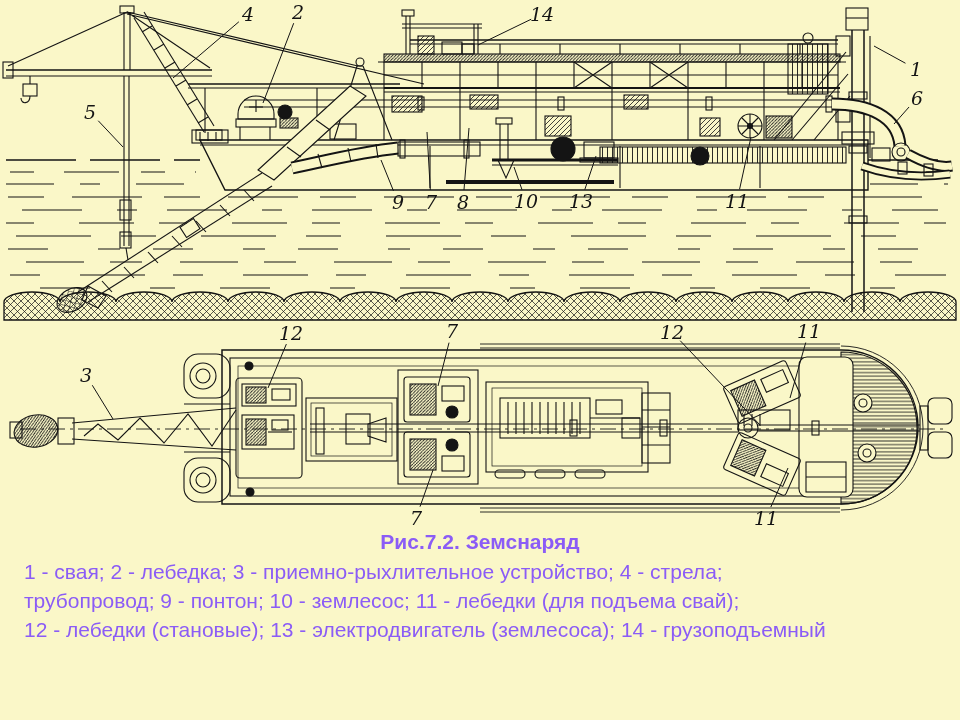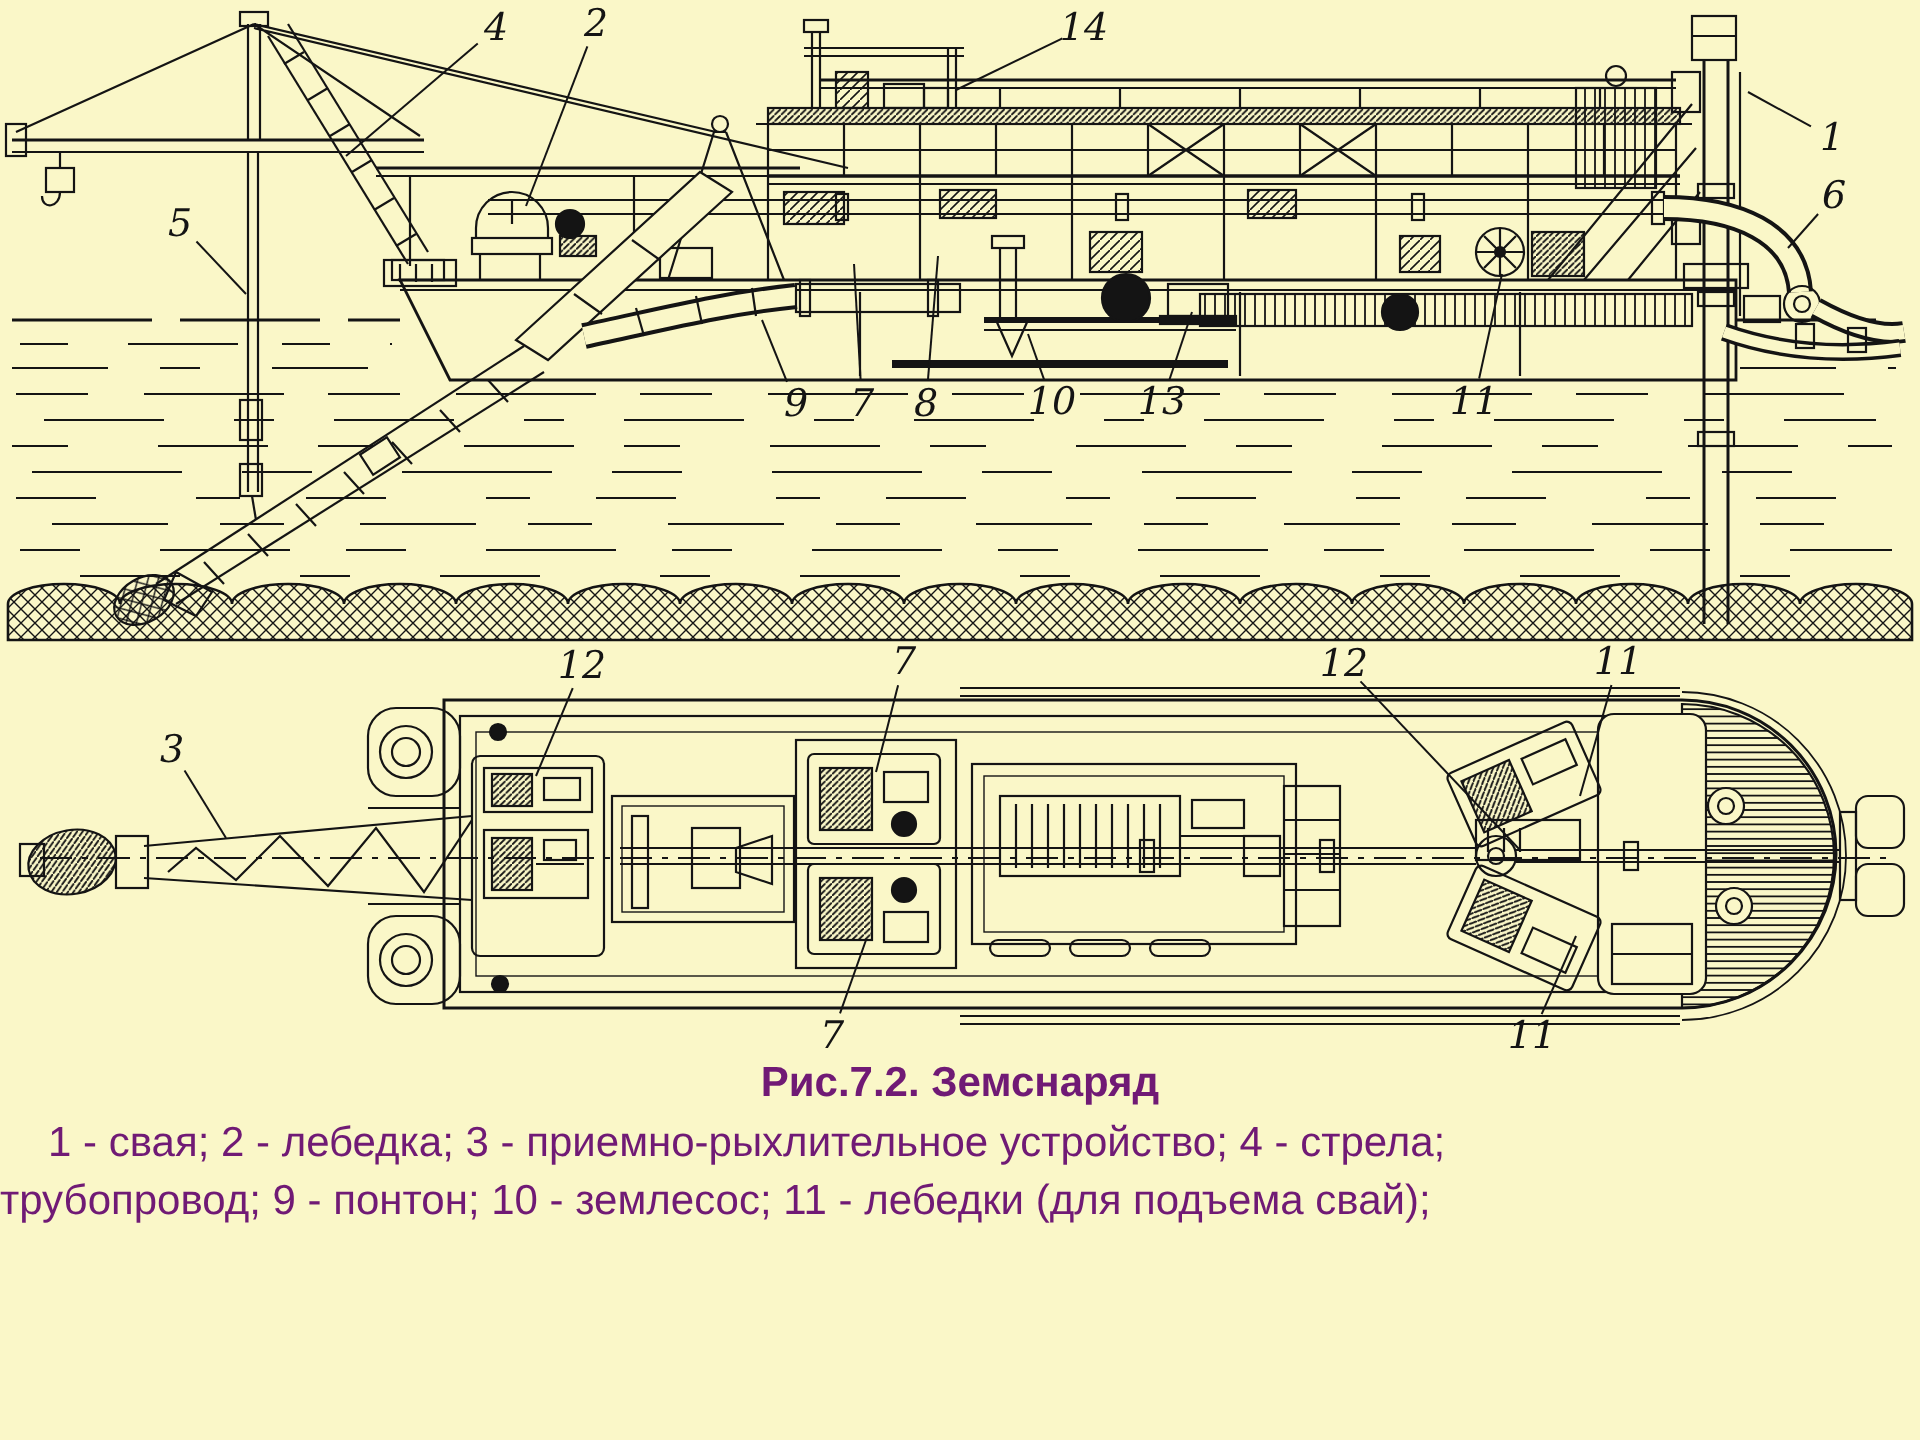"Рис.7.2. Земснаряд" .caption { color: #701a75 -> #8b5cf6 }
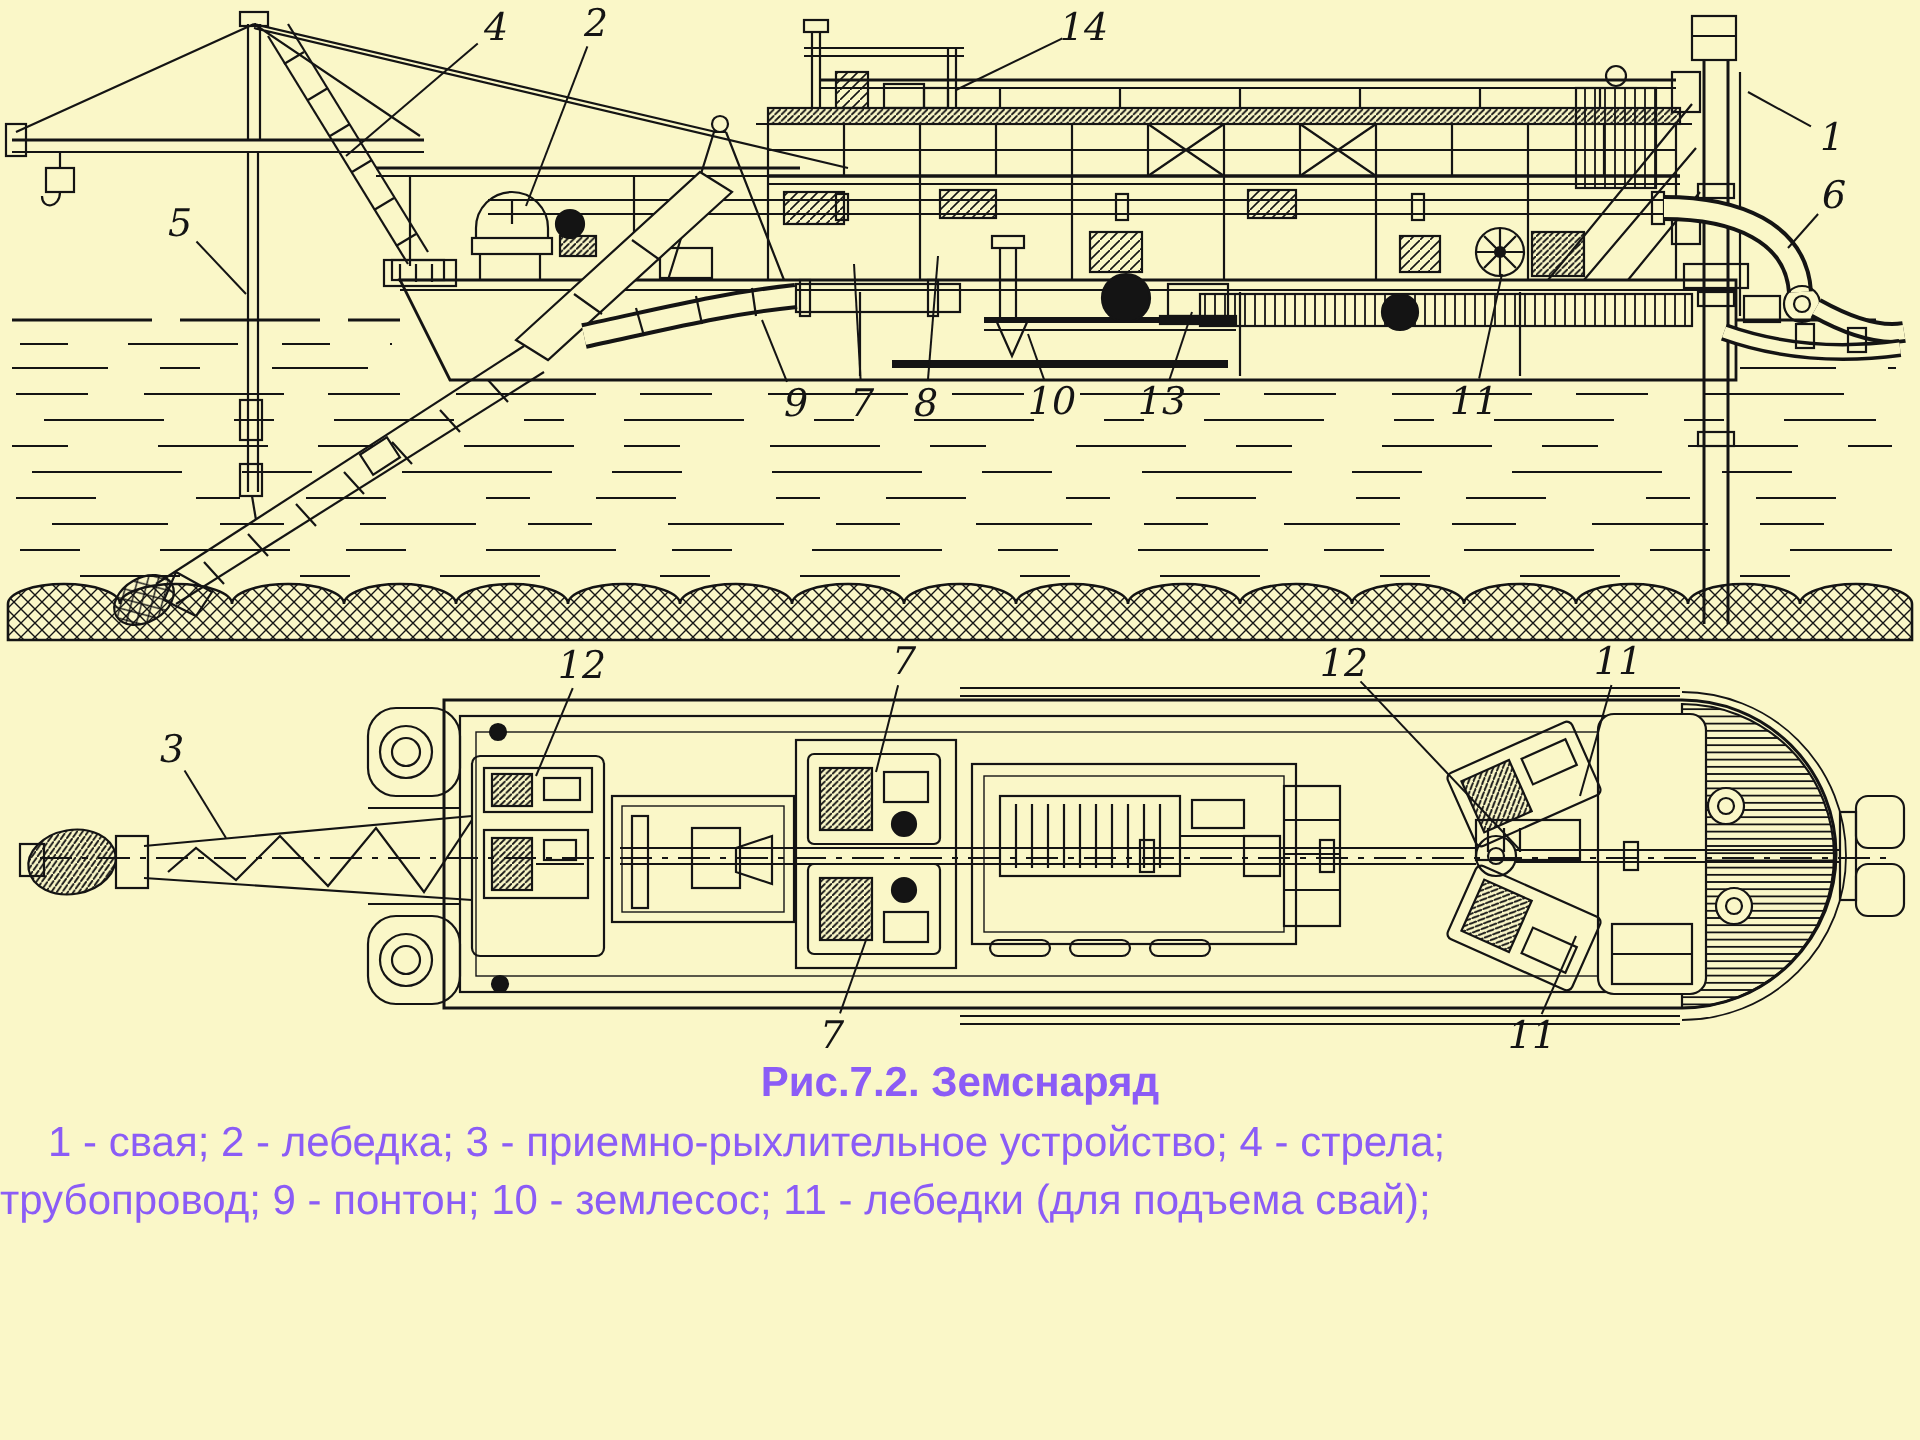"трубопровод; 9 - понтон; 10" .leg-line { padding-left: 0 -> 24px }
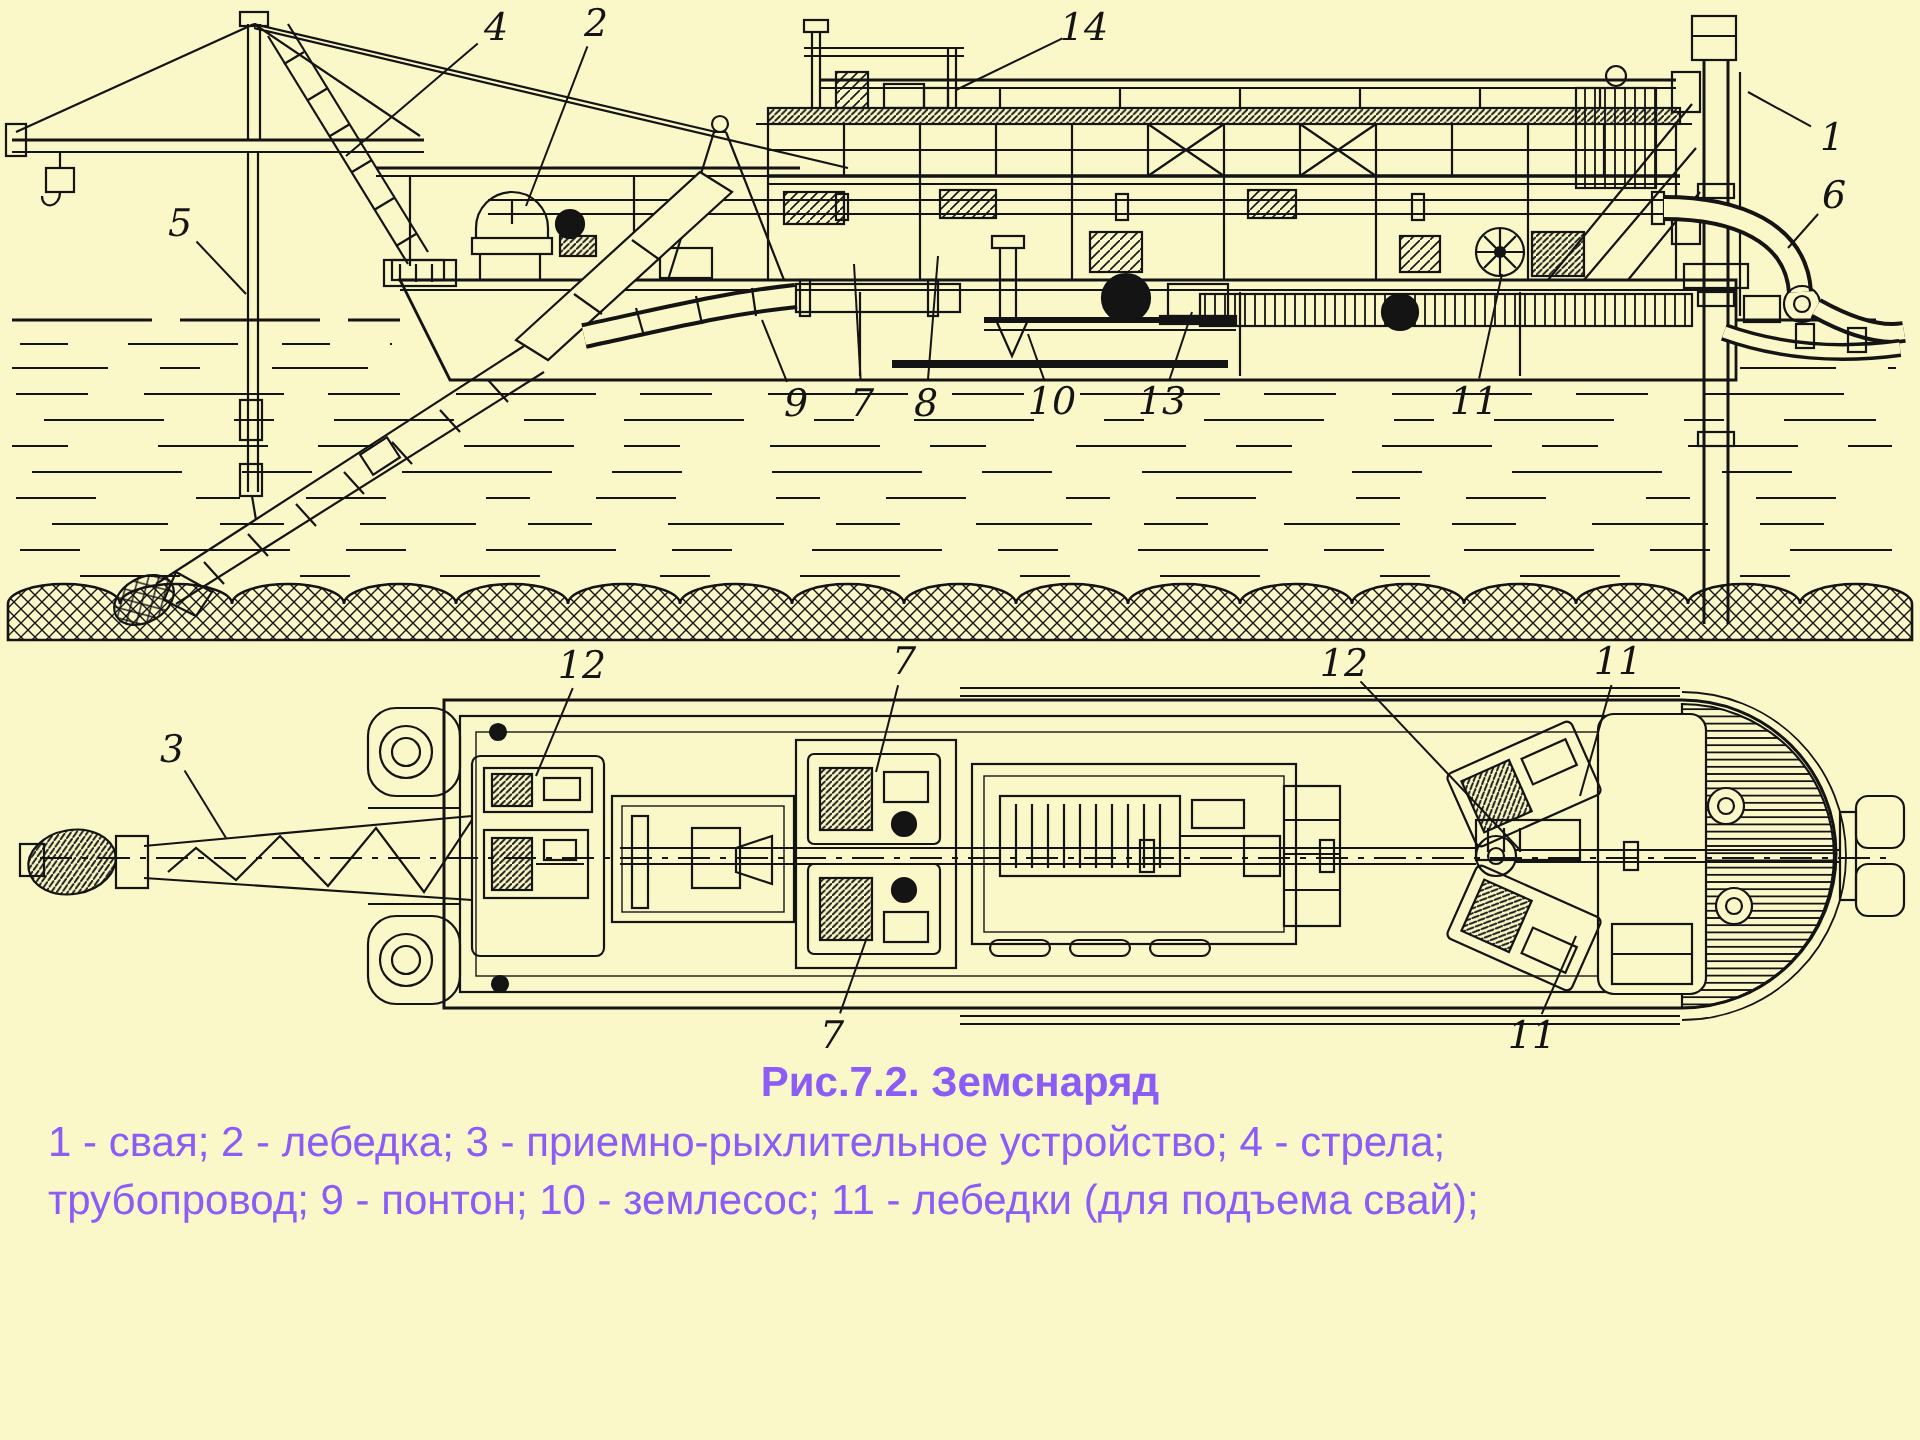"12 - лебедки (становые); 13" div.leg-line { html: none -> <div>12 - лебедки (становые); 13 - электродвигатель (землесоса); 14 - грузоподъемный</div> }
